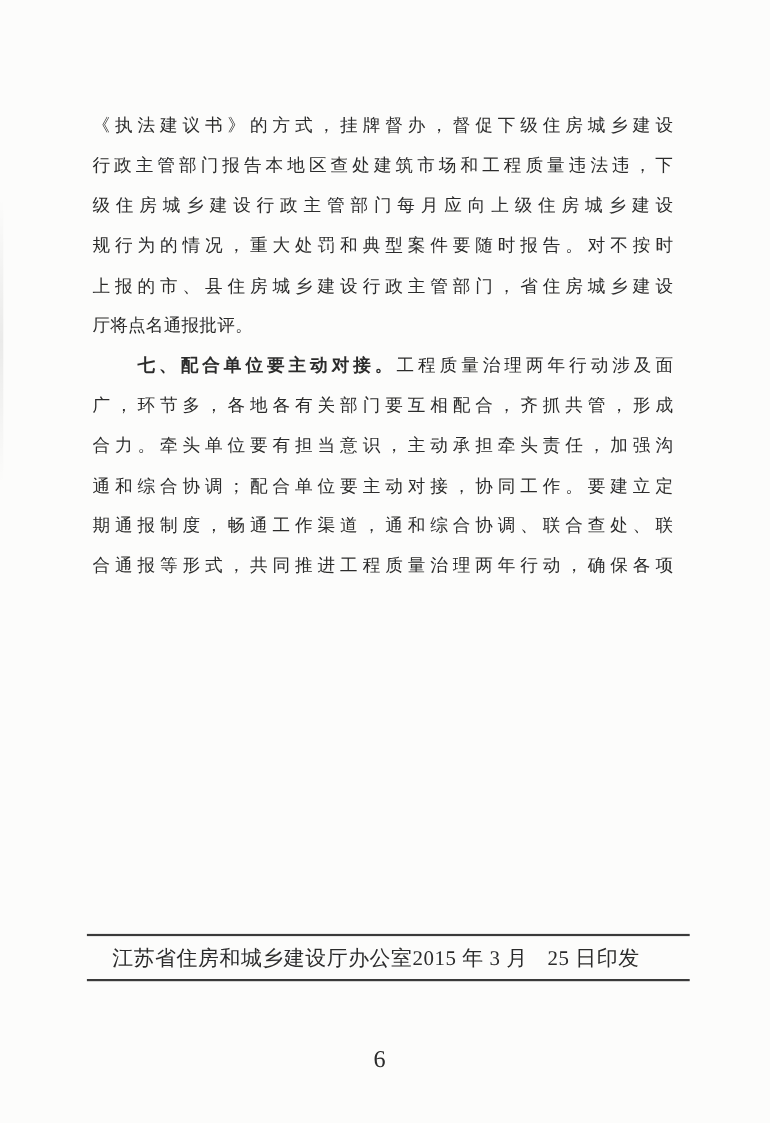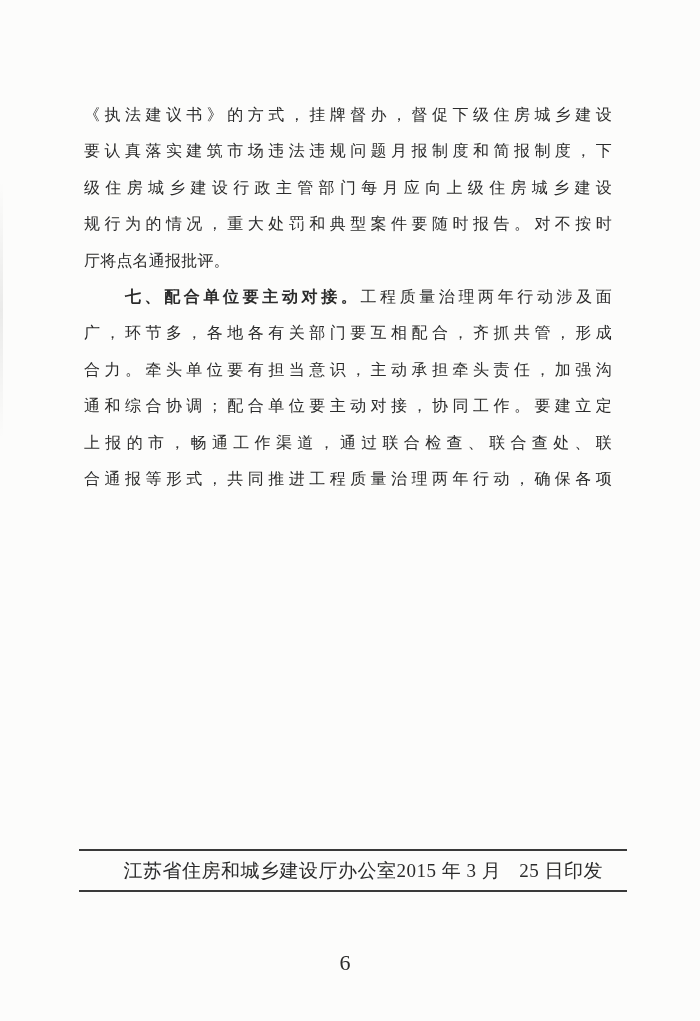"要认真落实建筑市场违法违规问题月报制度和简报制度，下" p.line { text: 要认真落实建筑市场违法违规问题月报制度和简报制度 -> 行政主管部门报告本地区查处建筑市场和工程质量违法违 }
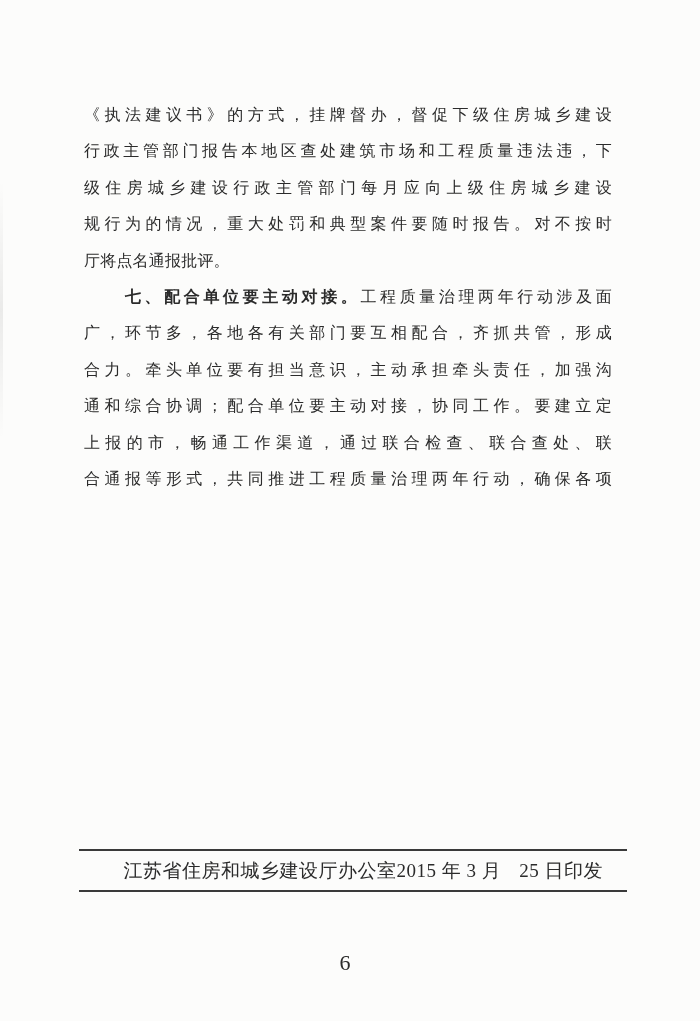"上报的市、县住房城乡建设行政主管部门，省住房城乡建设" p.line { html: none -> <p>上报的市、县住房城乡建设行政主管部门，省住房城乡建设</p> }
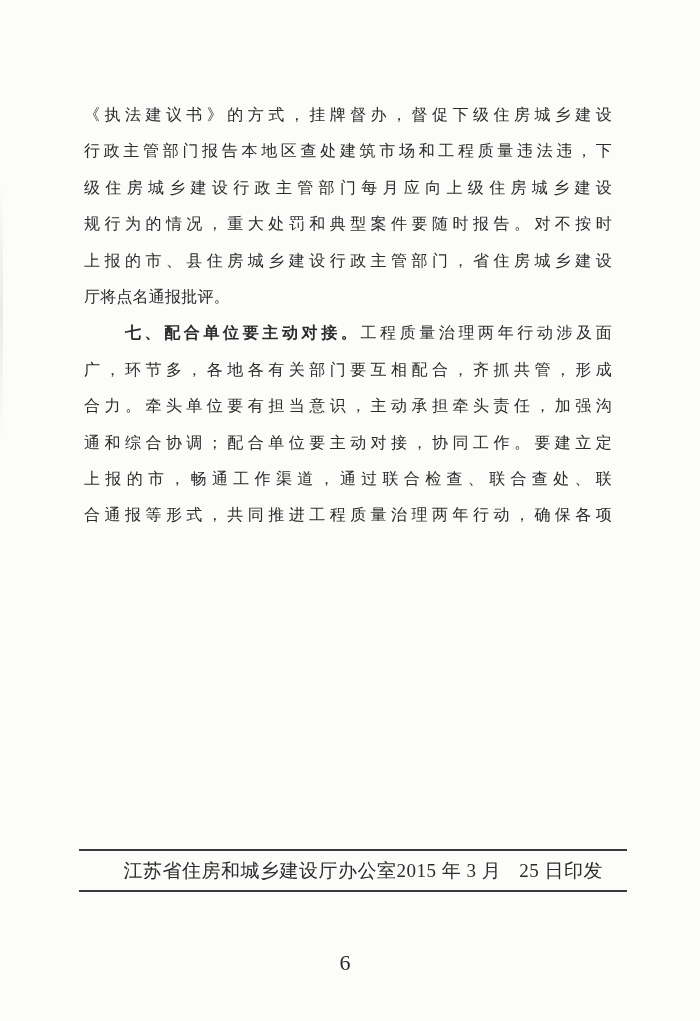"上报的市，畅通工作渠道，通过联合检查、联合查处、联" p.line { text: 上报的市，畅通工作渠道，通过联合检查 -> 期通报制度，畅通工作渠道，通和综合协调 }
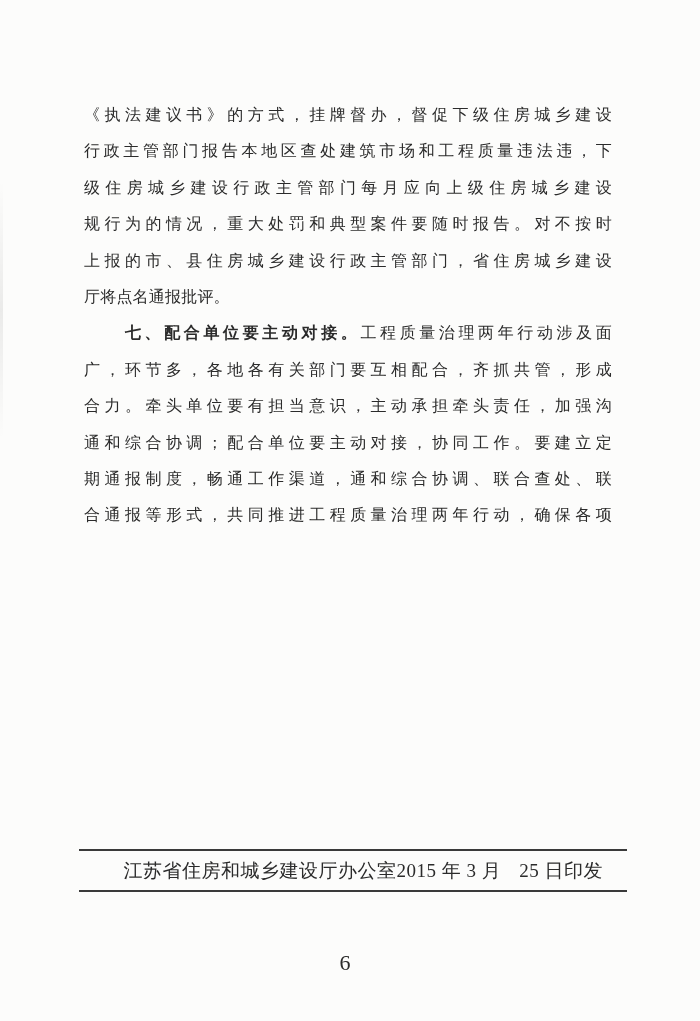"江苏省住房和城乡建设厅办公室" .footer-row { justify-content: flex-end -> flex-start }
